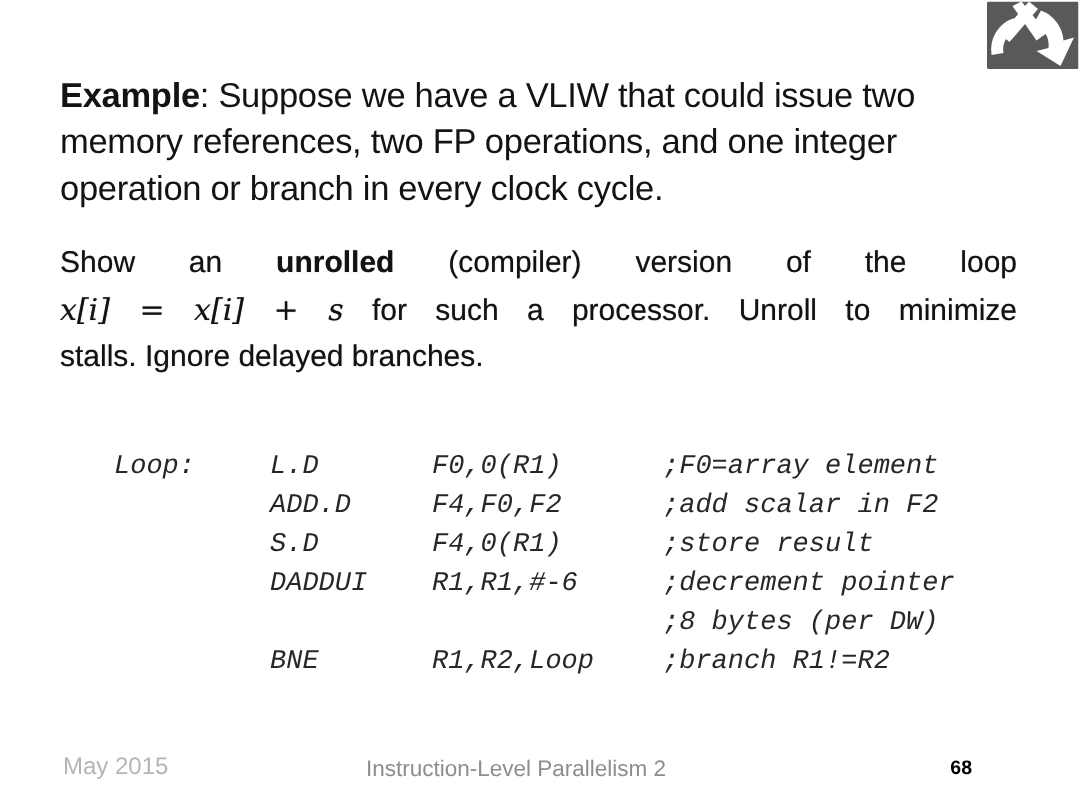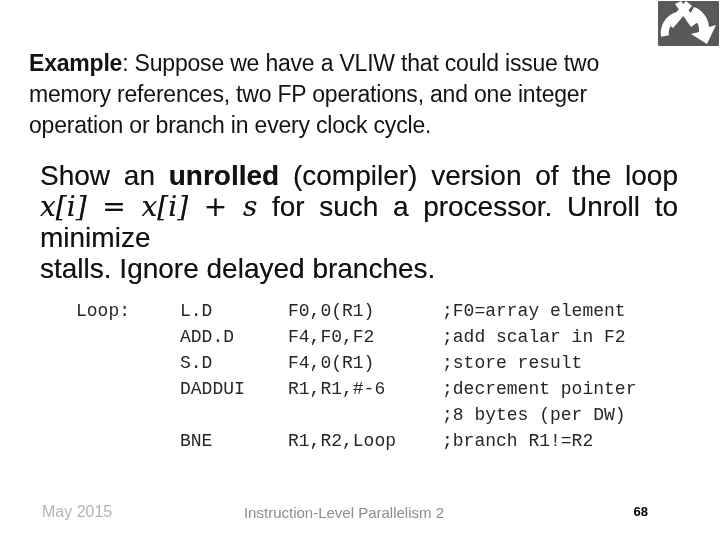"Example: Suppose we have a" .para1 { left: 29px -> 40px }
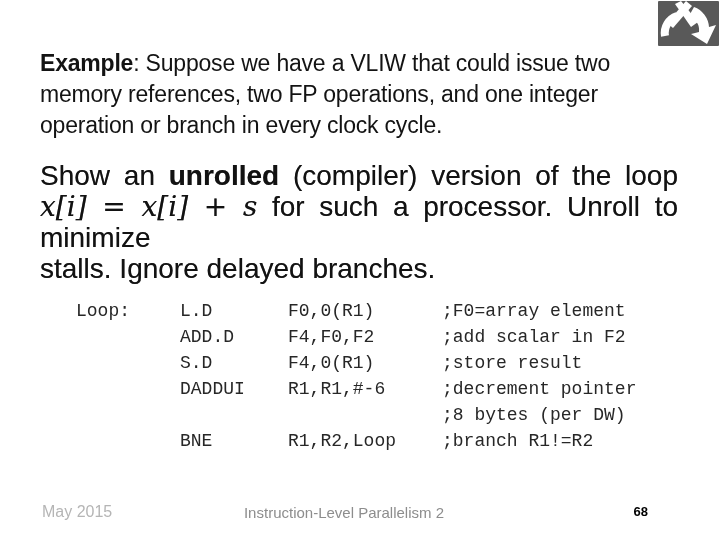"Show an unrolled (compiler) version" .para2 { font-size: 28px -> 20px }
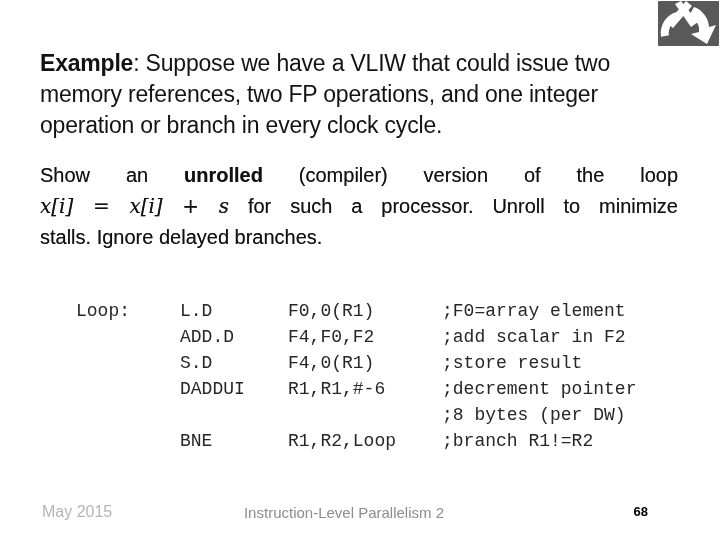"Loop:" .crow { font-style: none -> italic }
